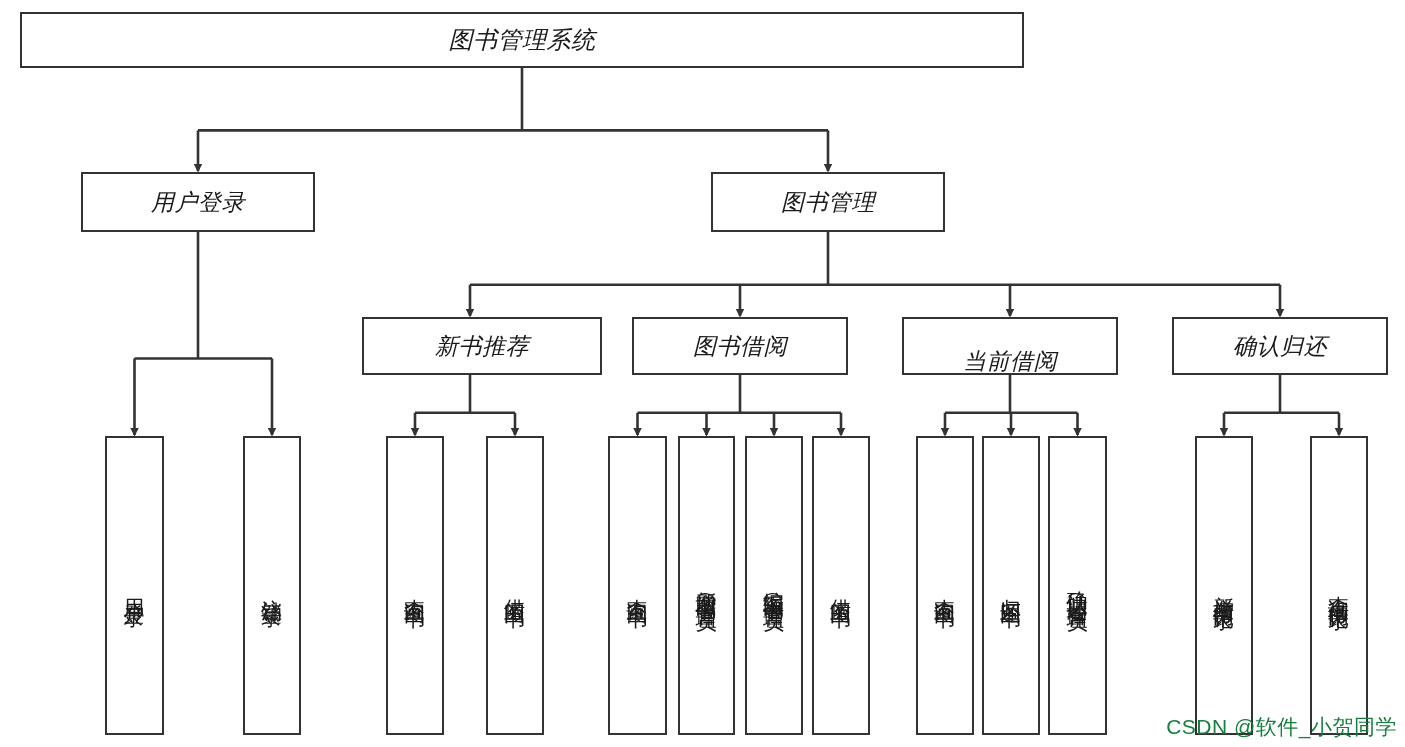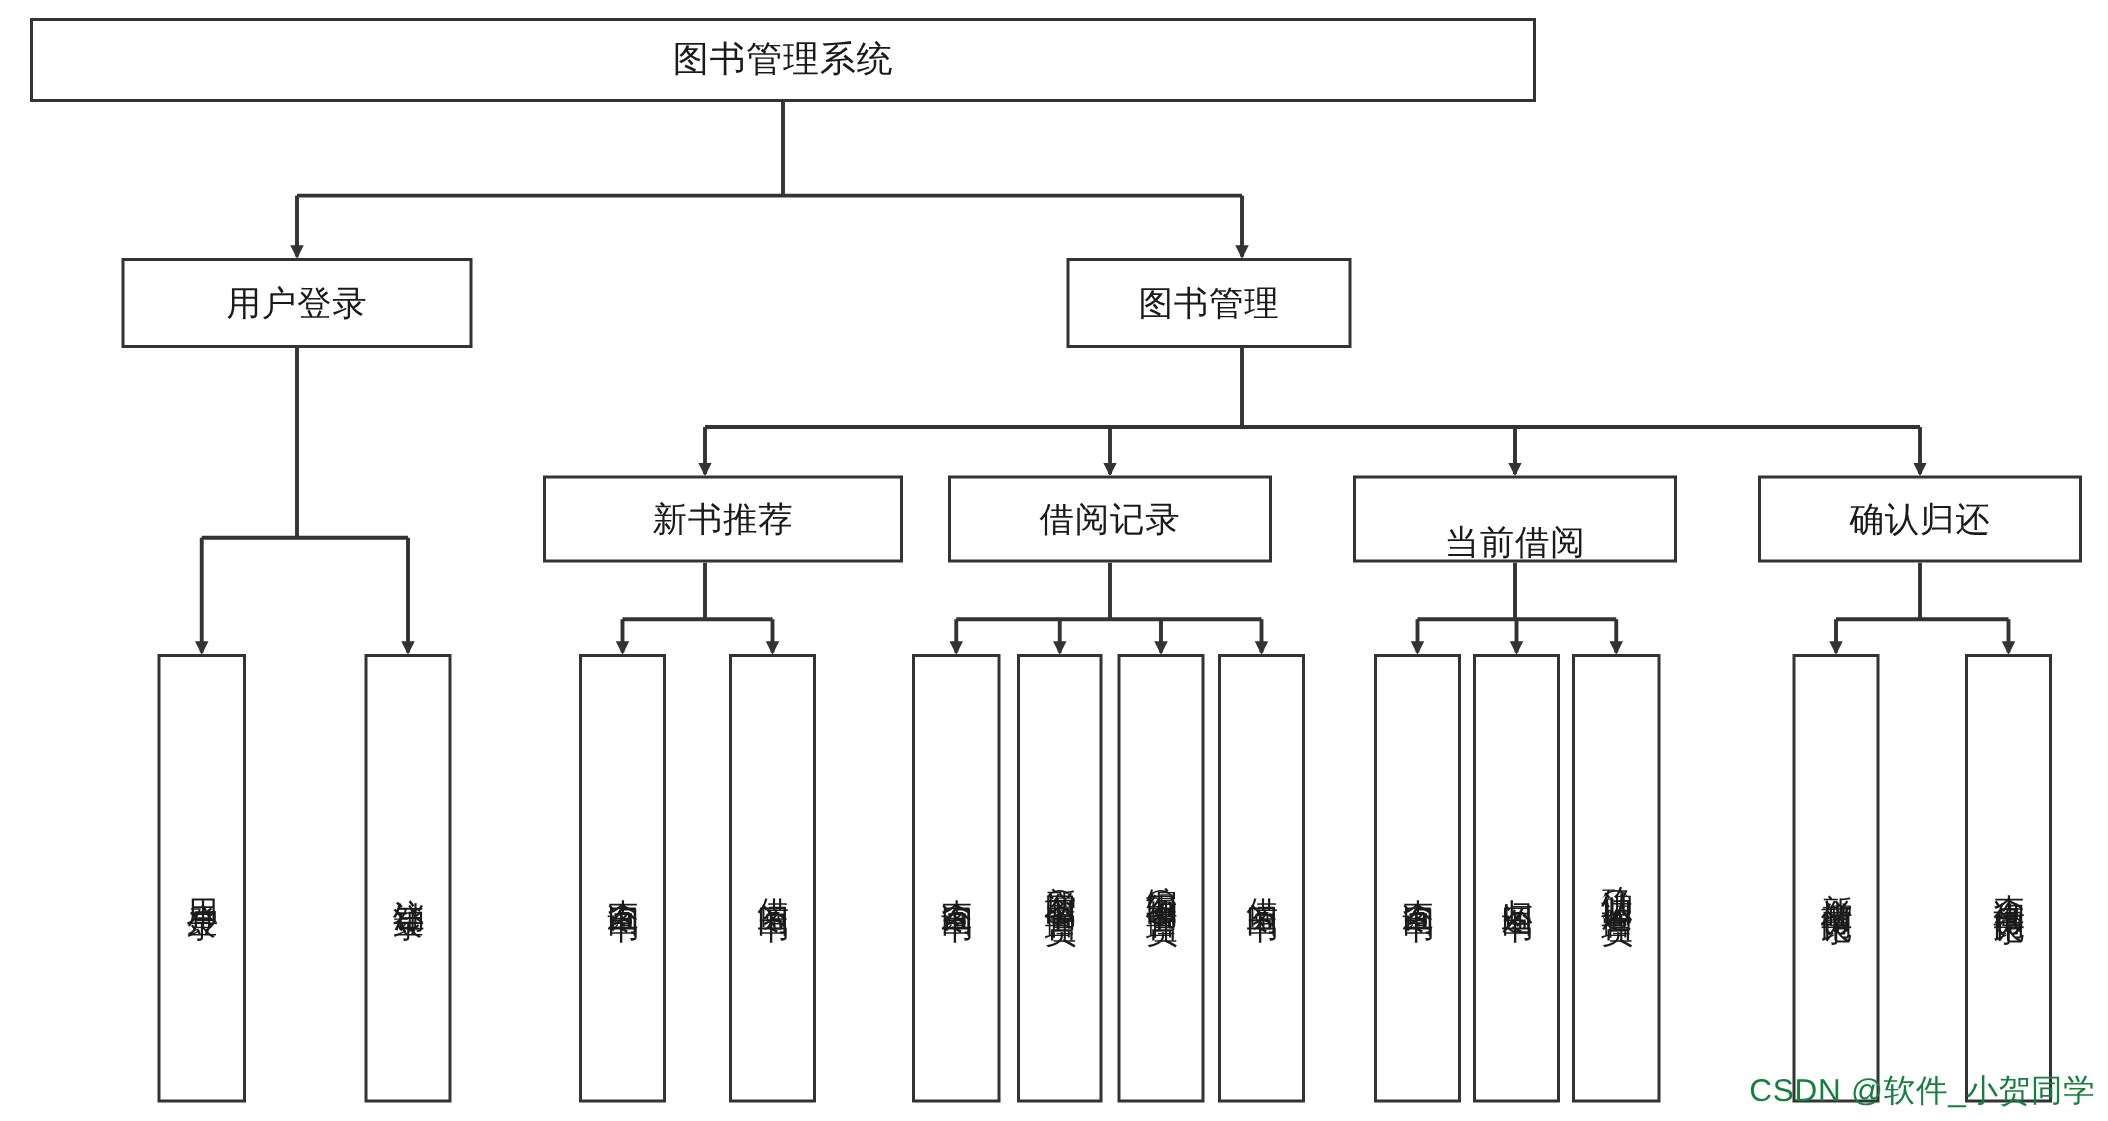"图书管理系统" .node.horiz .label { font-style: none -> italic }
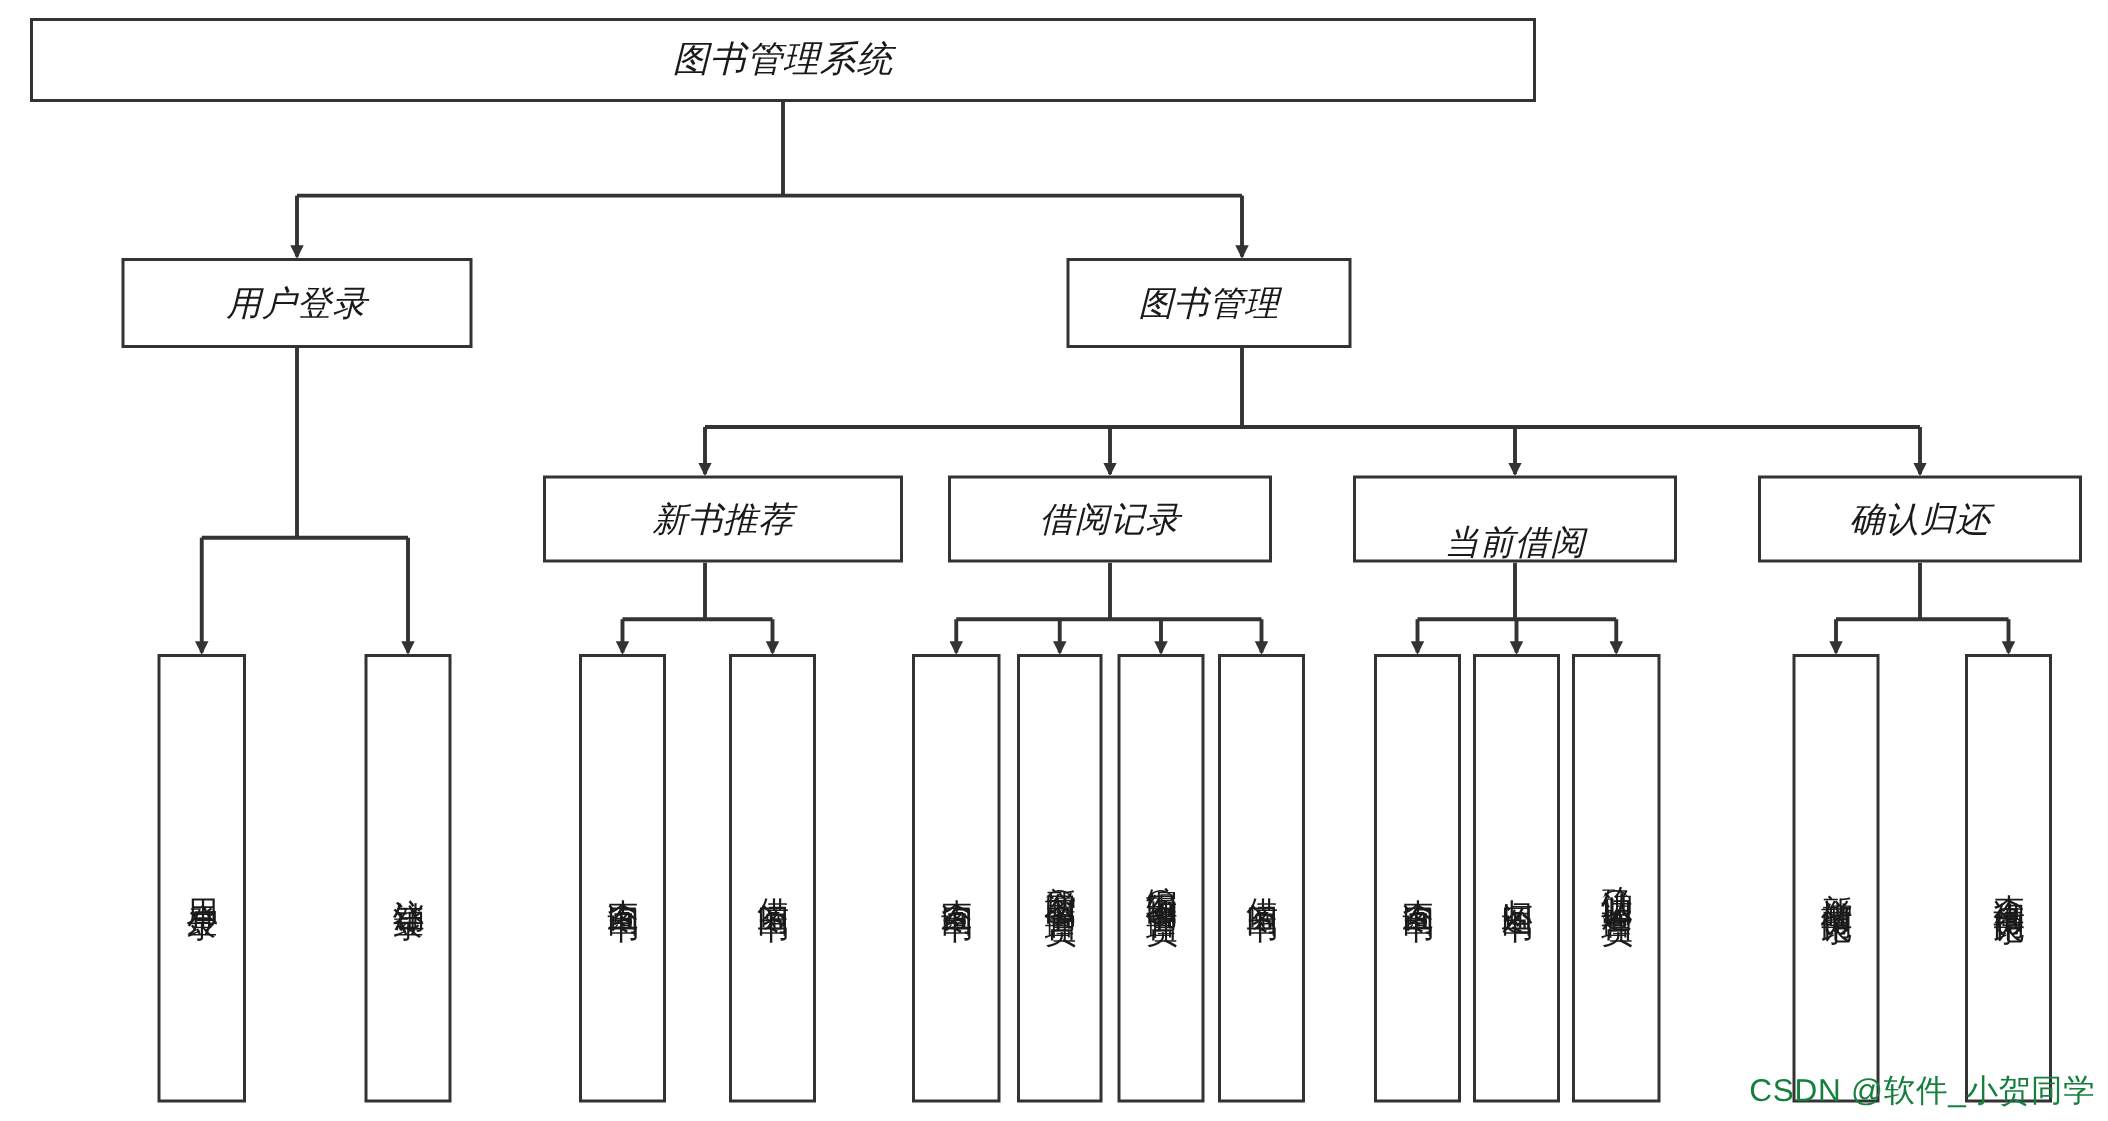"图书管理" div.node { width: 190px -> 234px }
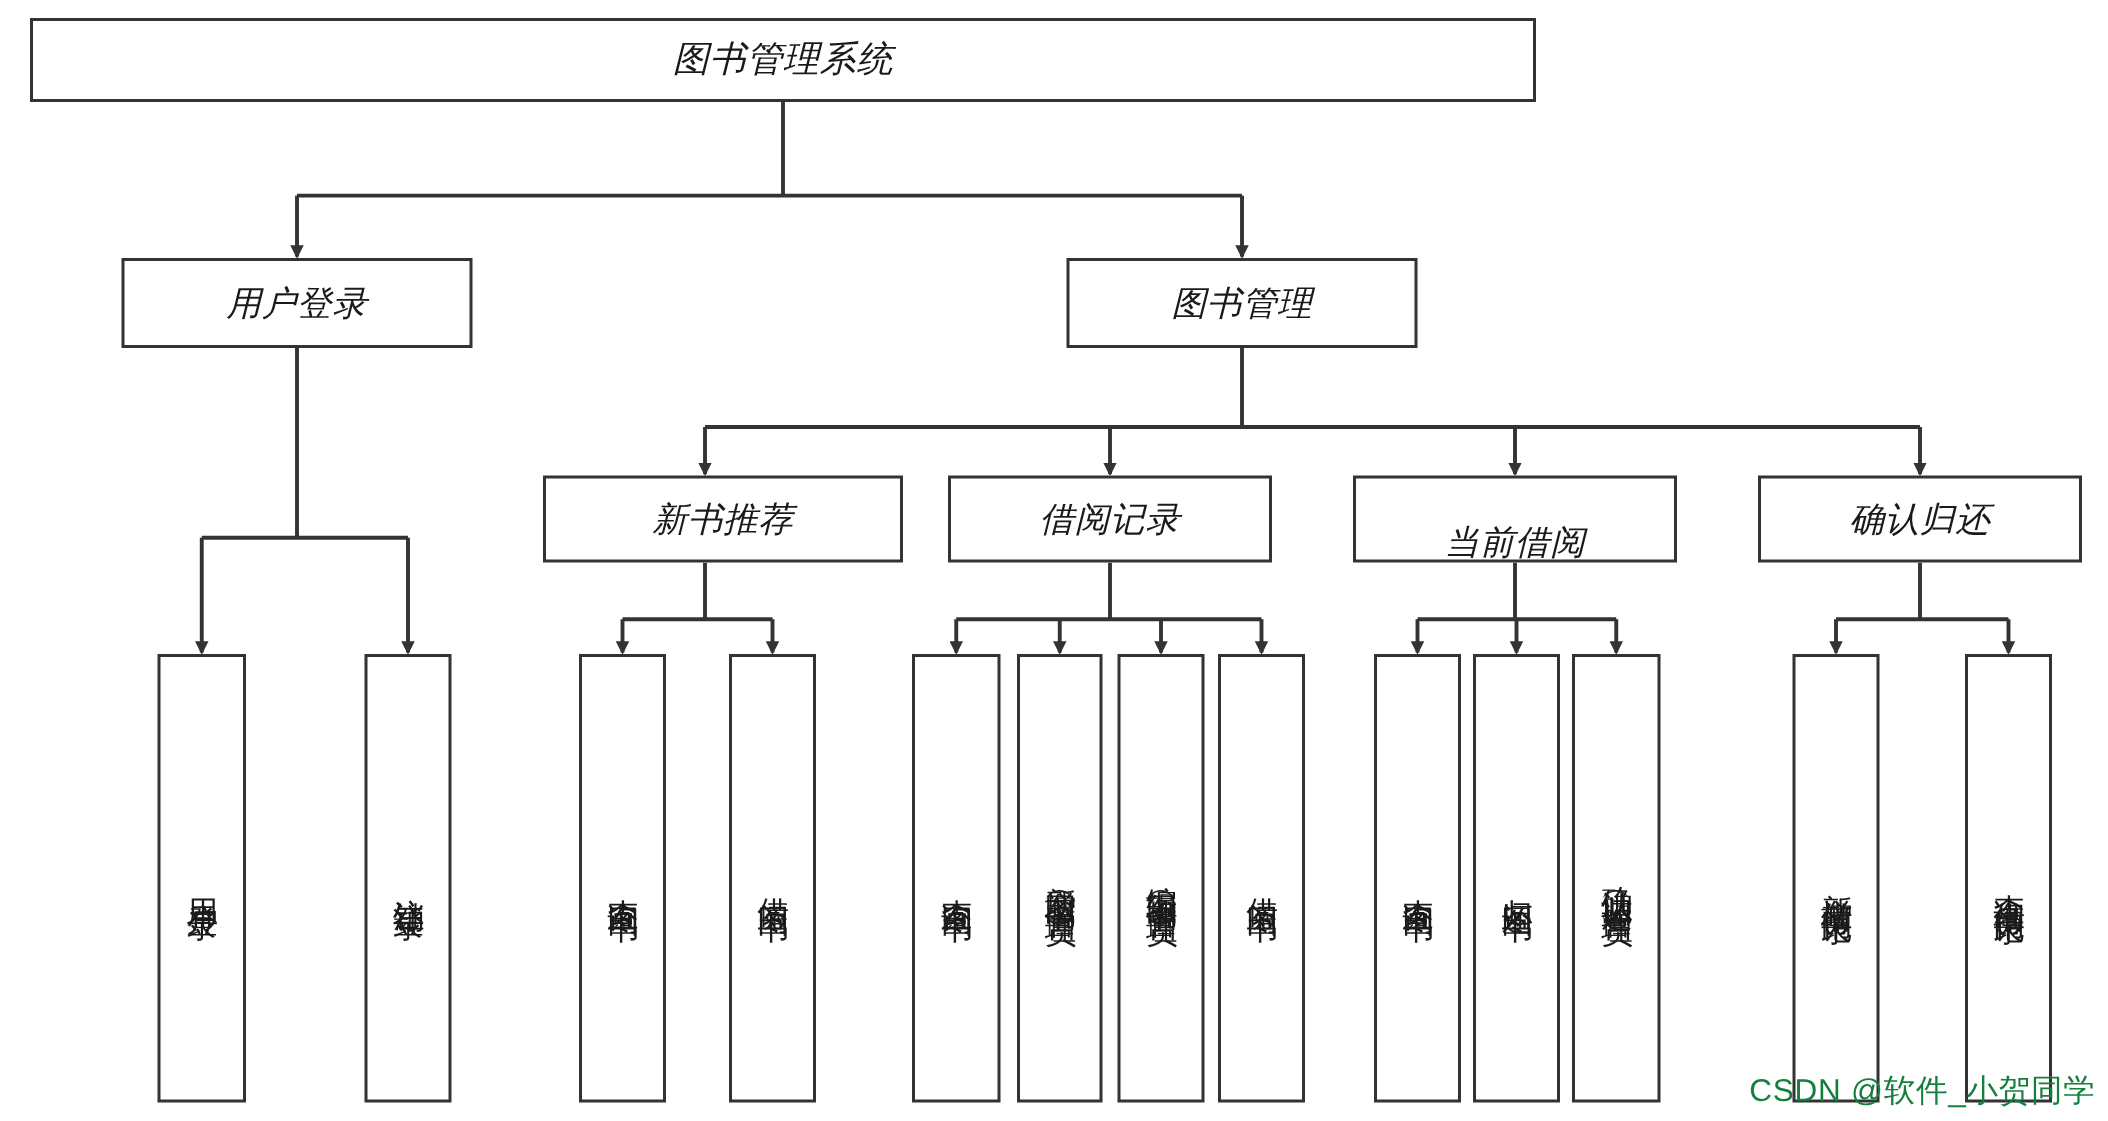"借阅记录" span.label { text: 借阅记录 -> 图书借阅 }
